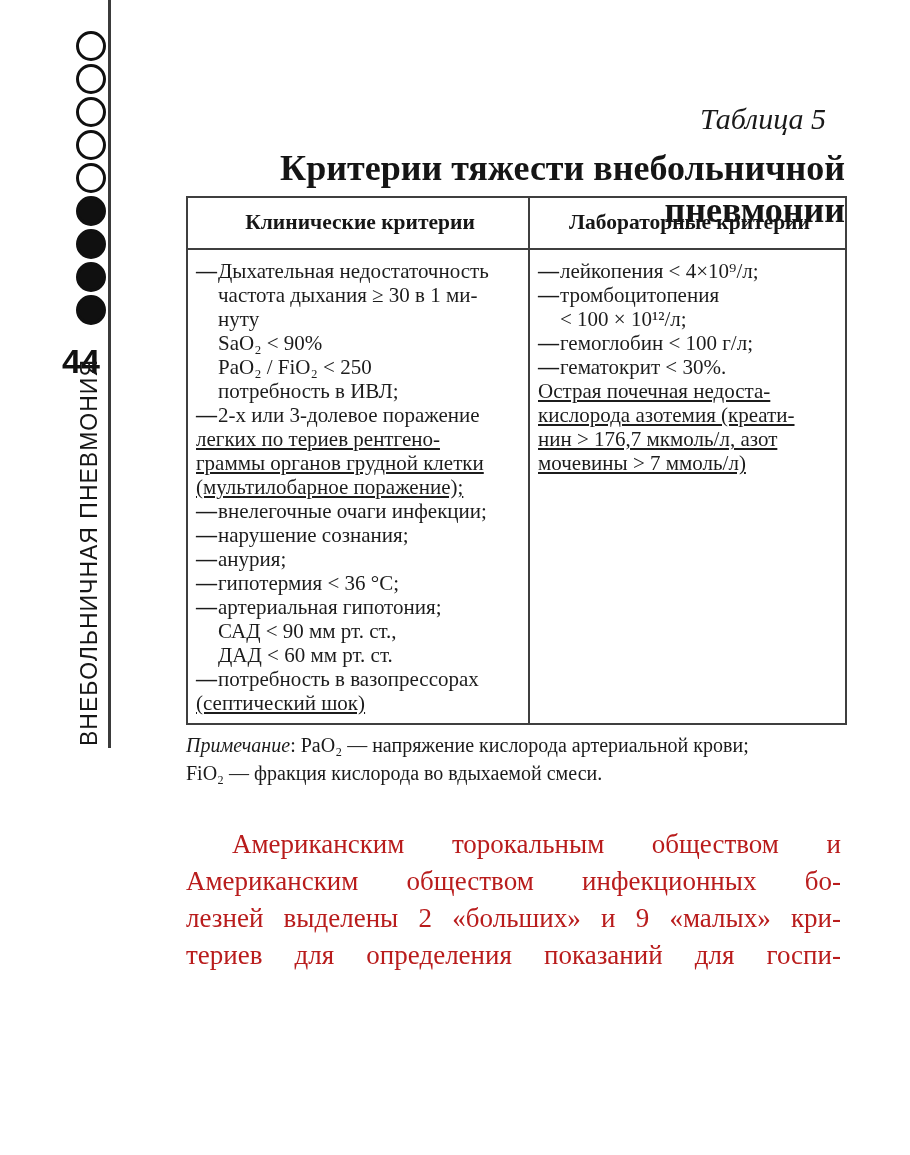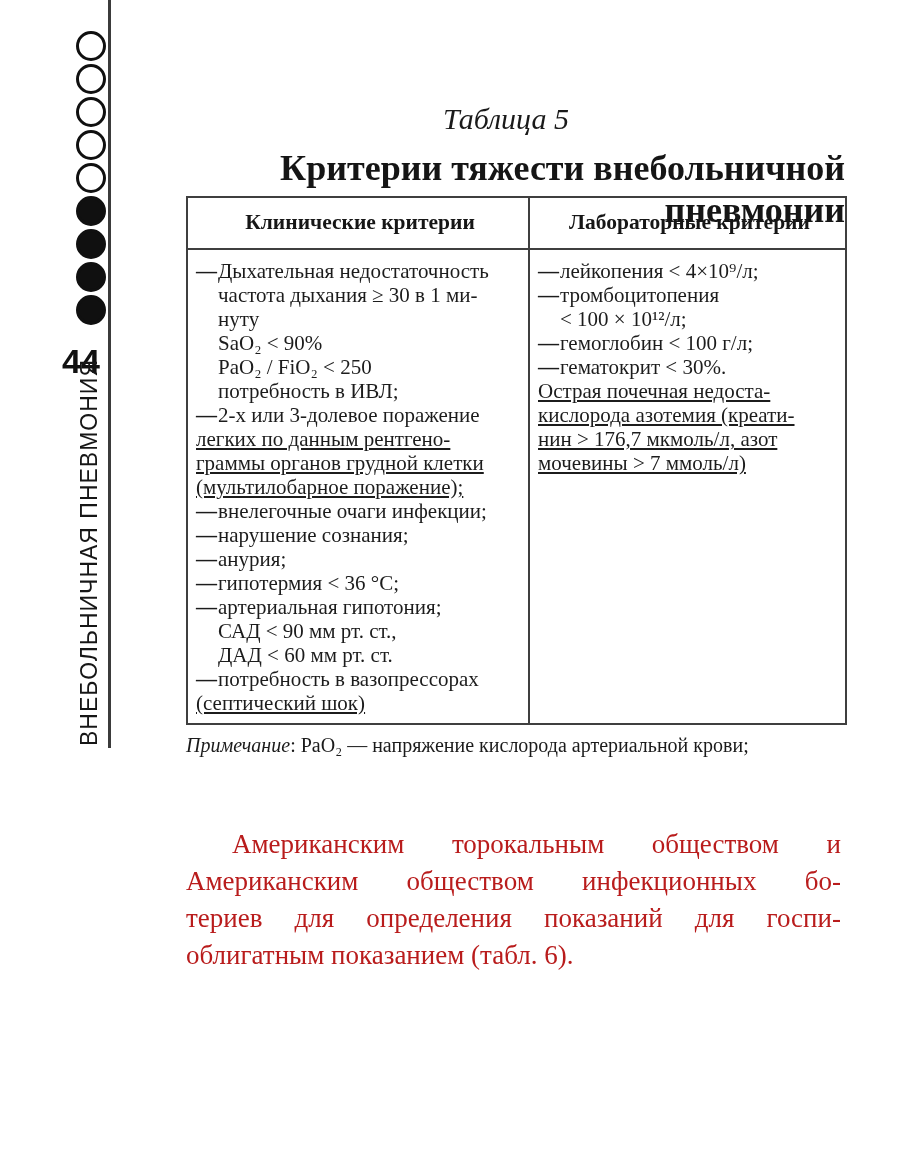"Таблица 5" .caption { text-align: center -> right }
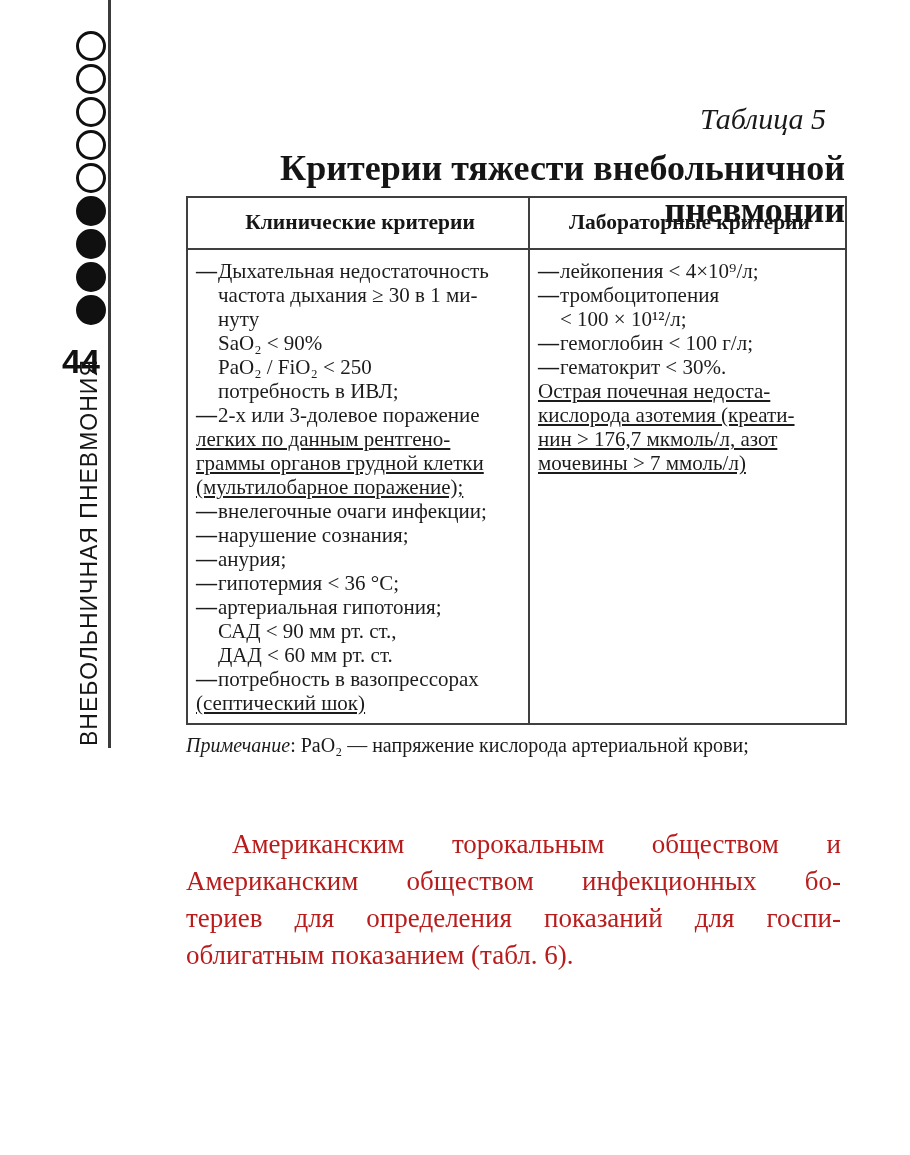"легких по данным рентгено-" div.ln { text: данным -> териев }
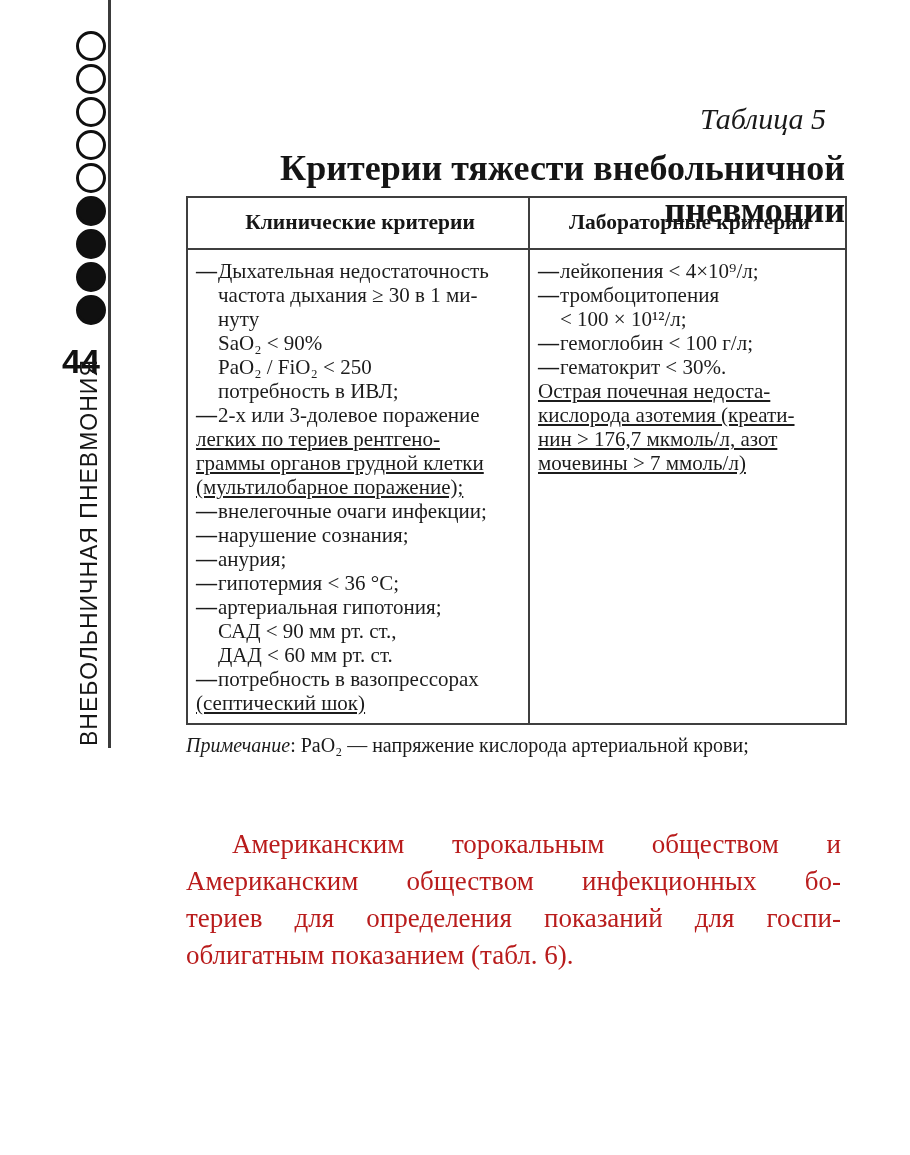"FiO₂ — фракция кислорода во" div.note-line { html: none -> <div>FiO₂ — фракция кислорода во вдыхаемой смеси.</div> }
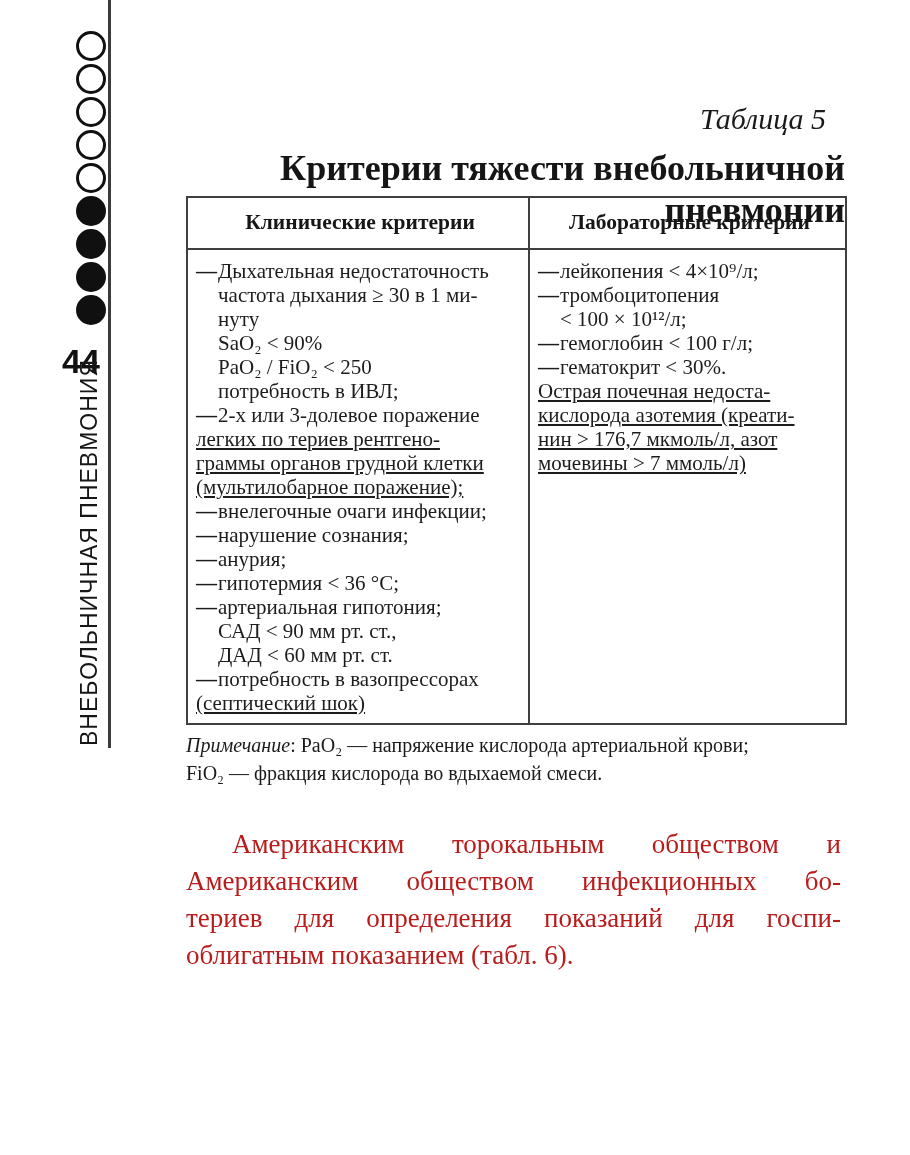"лезней выделены 2 «больших» и" div.pl { html: none -> <div>лезней выделены 2 «больших» и 9 «малых» кри-</div> }
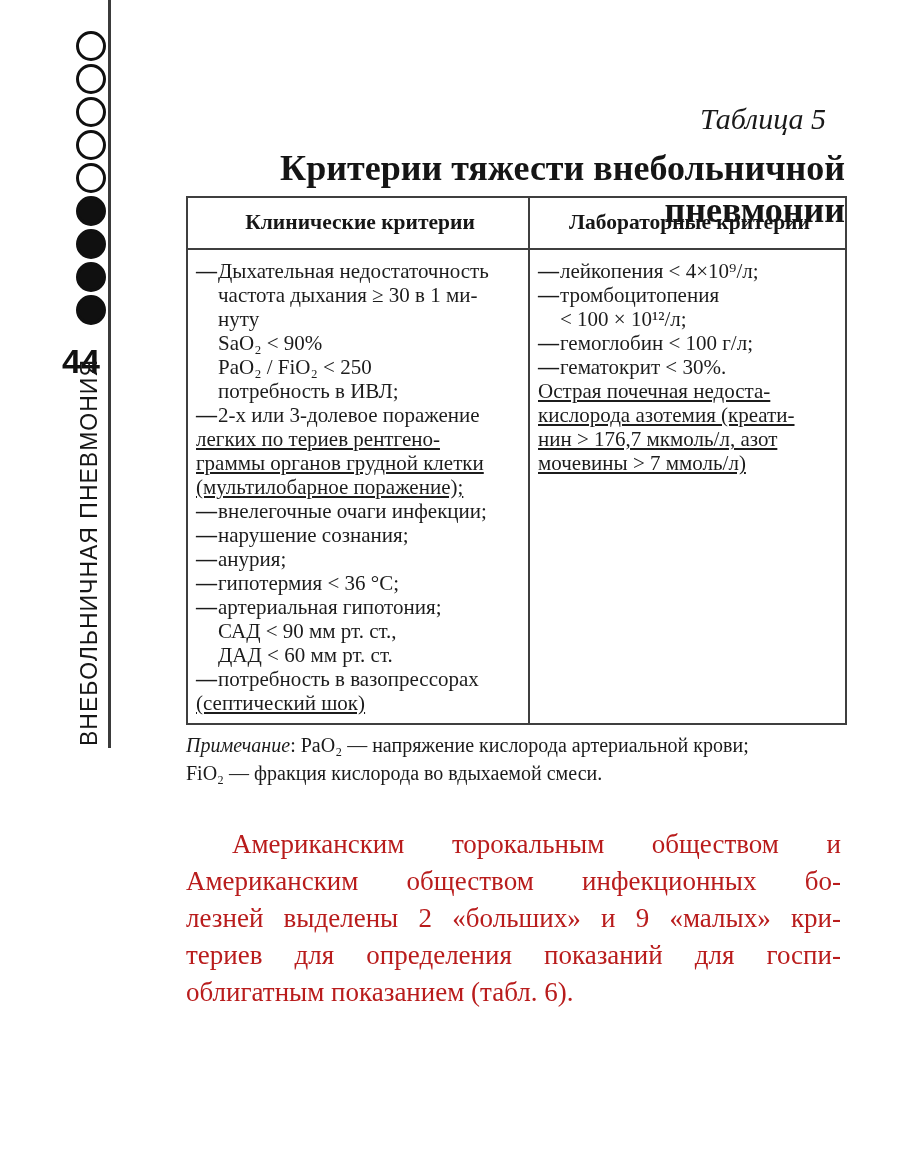"облигатным показанием (табл. 6)." div.pl { html: <div>облигатным показанием (табл. 6).</div> -> none }
